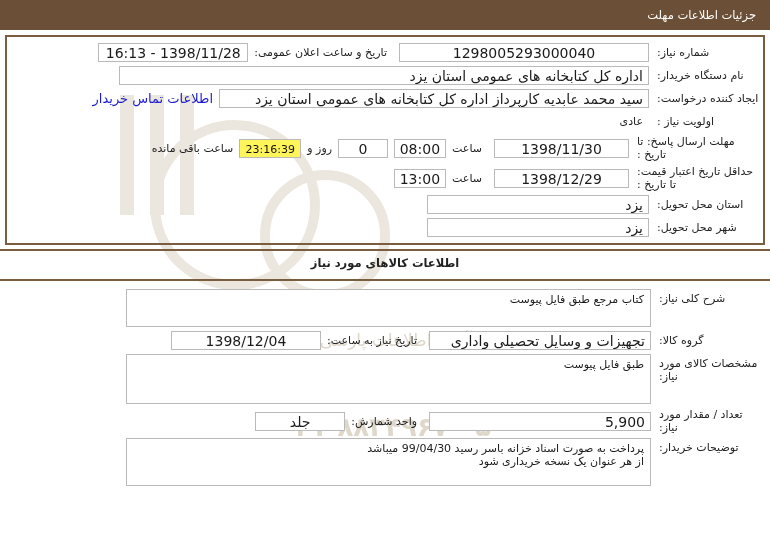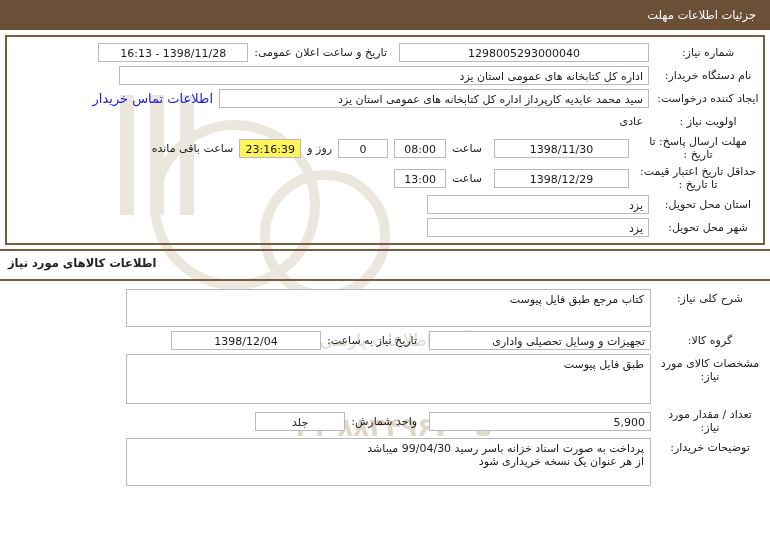"1398/11/28 - 16:13" .field { font-size: 11px -> 14px }
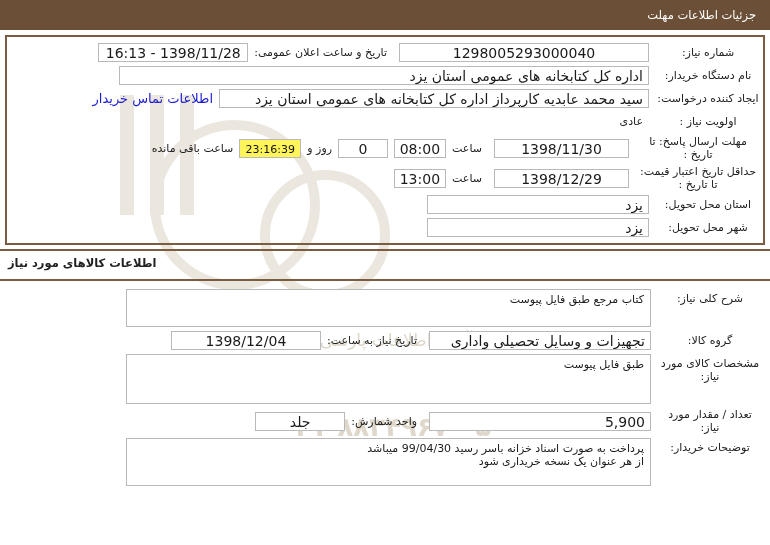"شماره نیاز:" .lbl { text-align: center -> left }
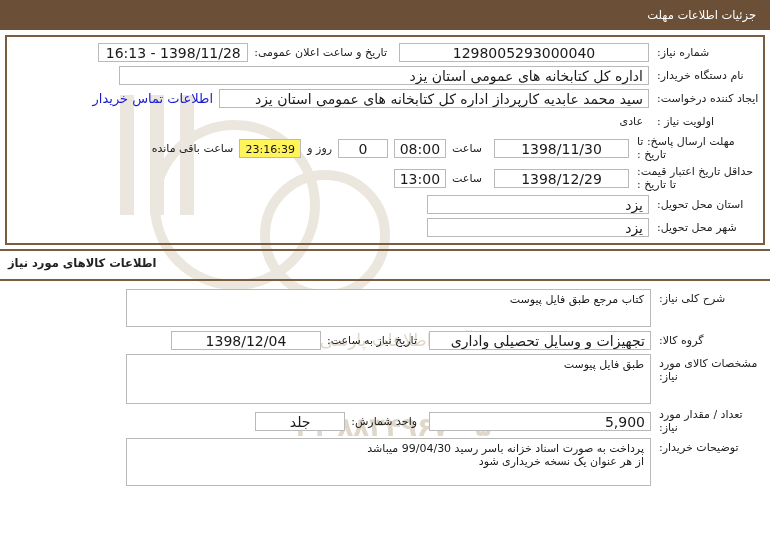"اطلاعات کالاهای مورد نیاز" .section-title { text-align: left -> center }
